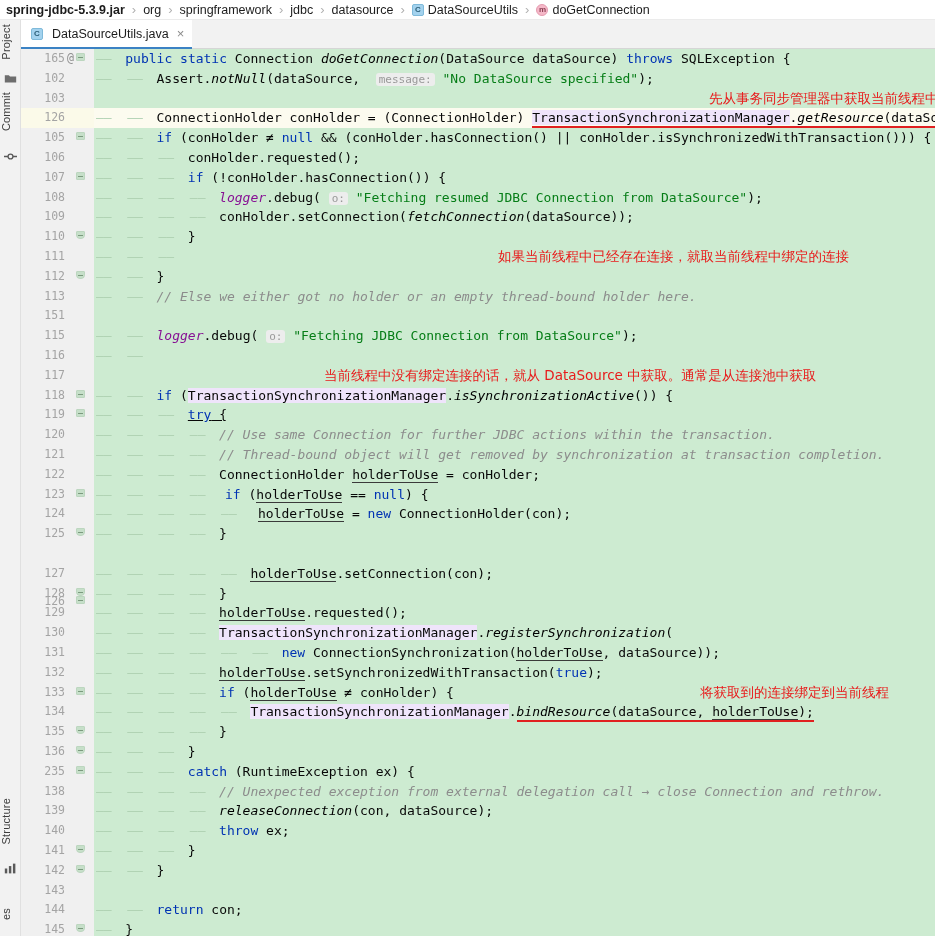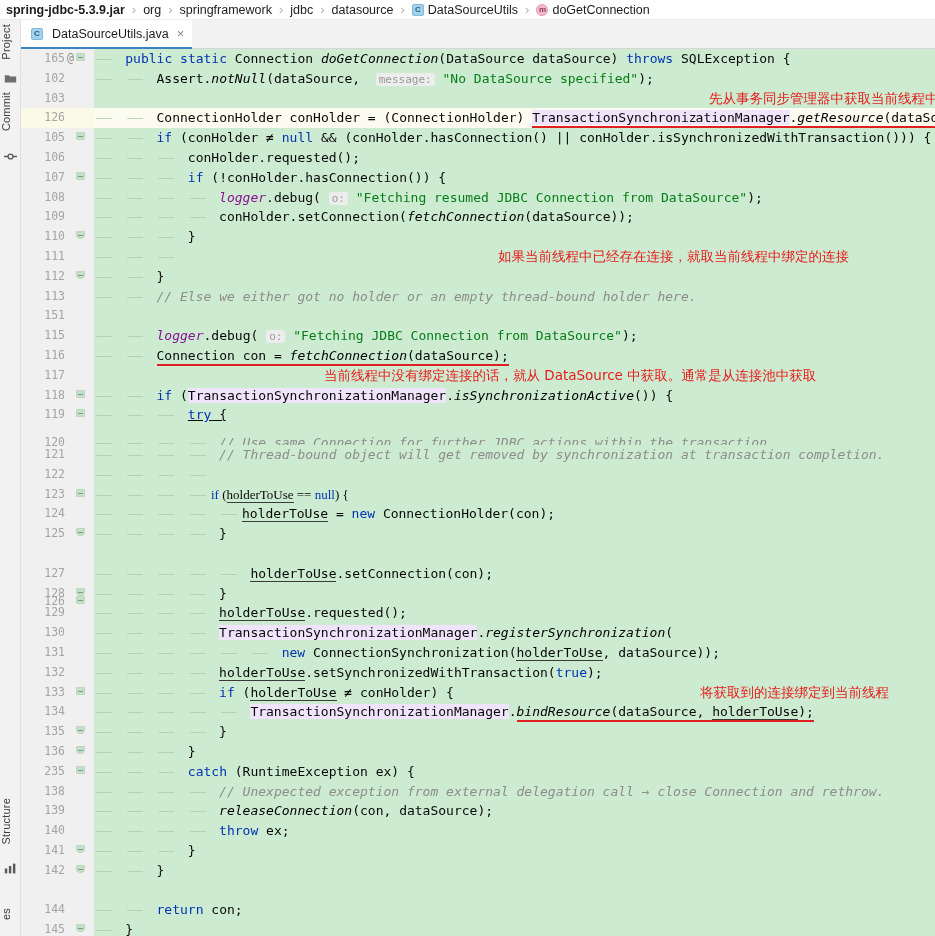"Connection con =" div.code { html: <div><span>Connection con = <span>fetchConnection</span>(dataSource);</span></div> -> none }
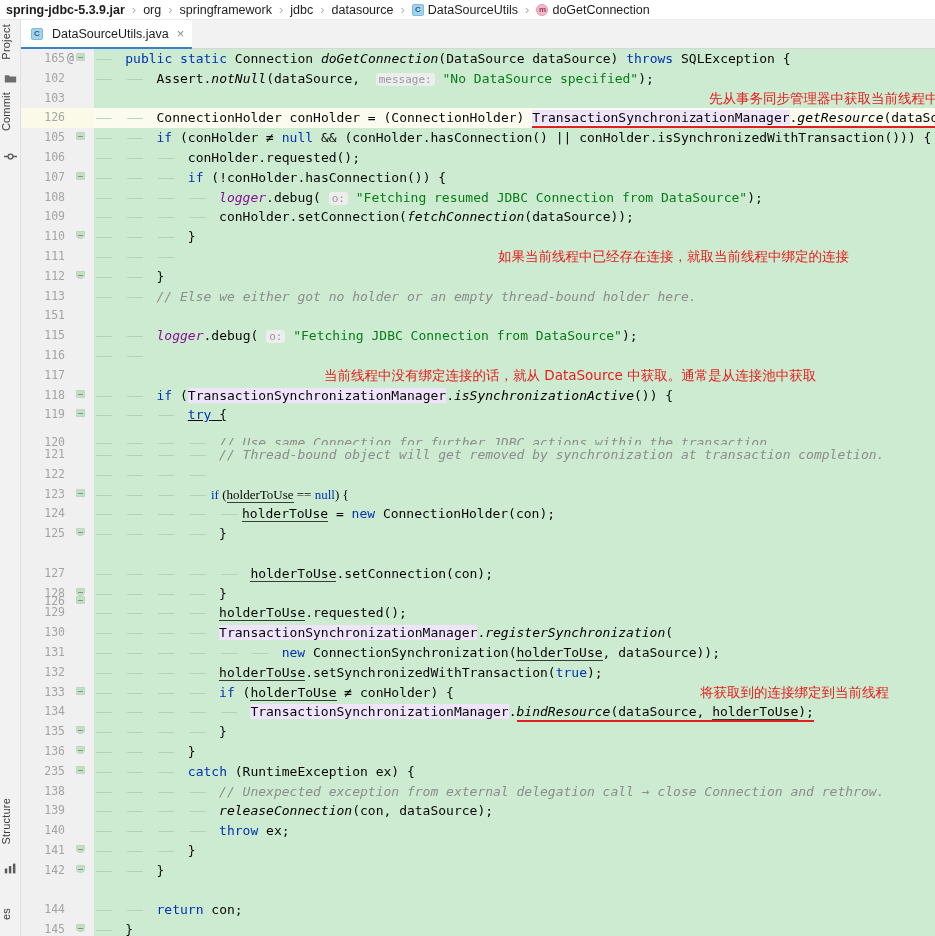"120" div.row { margin-top: 8px -> none }
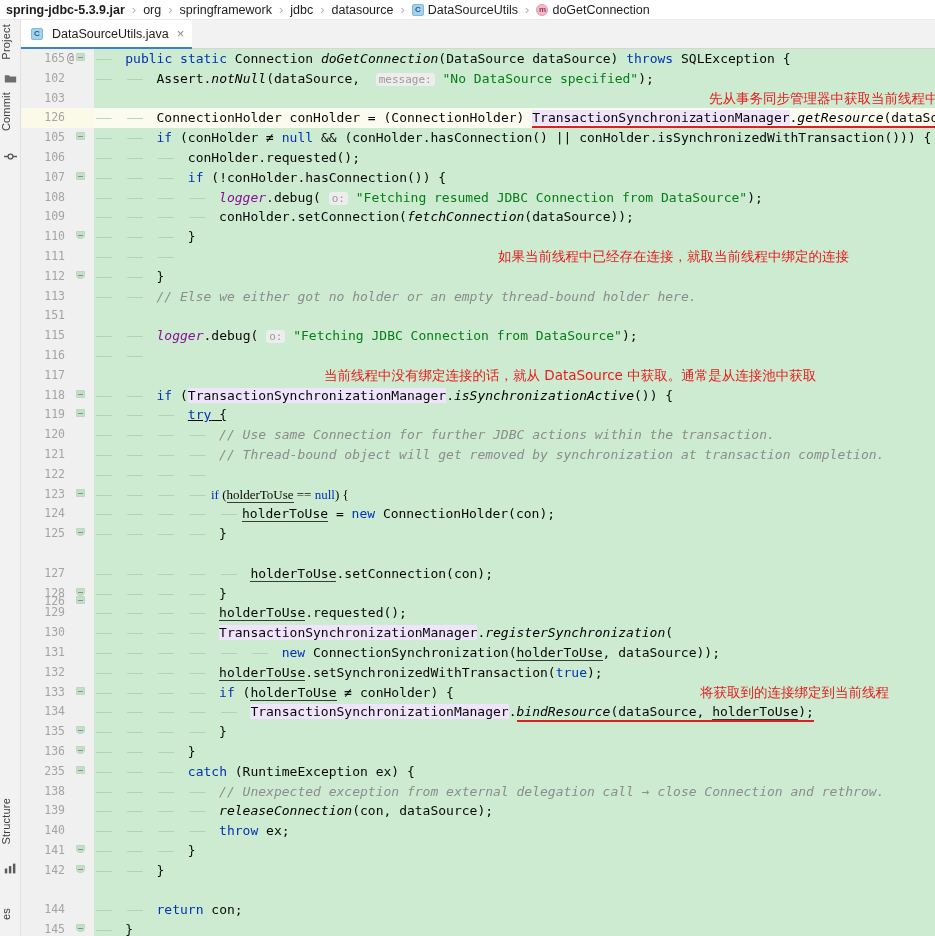"ConnectionHolder holderToUse =" div.code { html: none -> <div>ConnectionHolder <span>holderToUse</span> = conHolder;</div> }
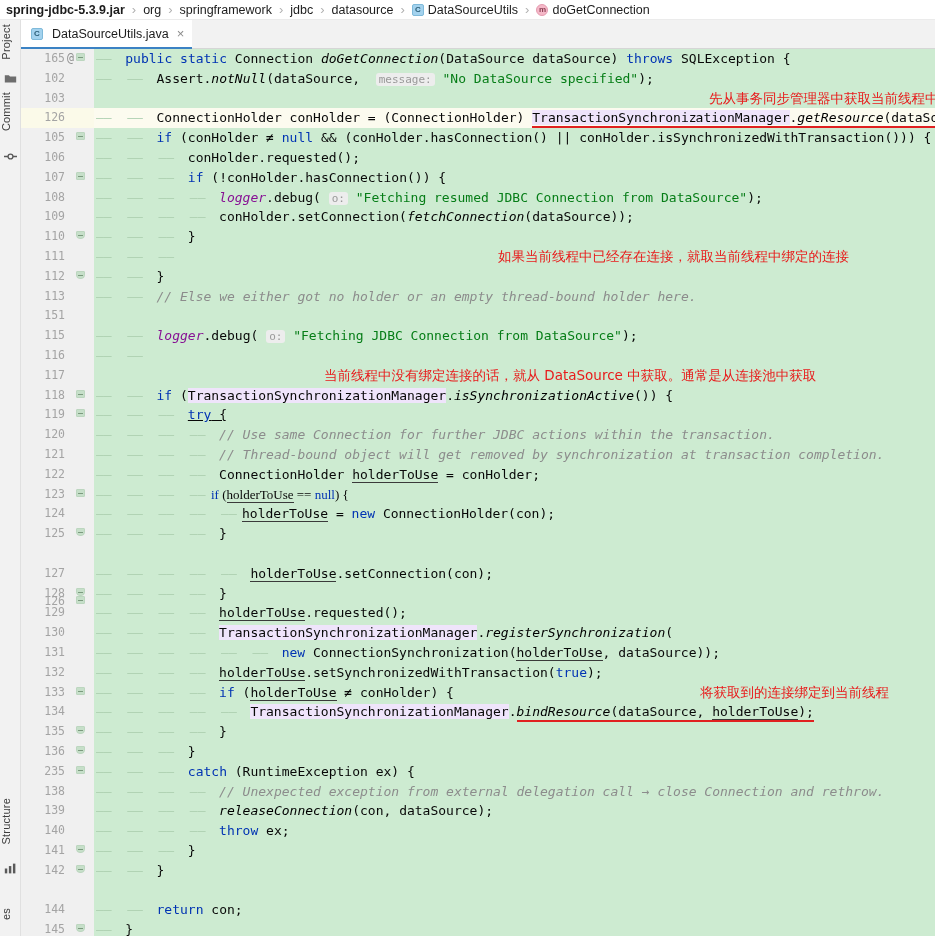"if (holderToUse == null) {" div.code { font-family: Liberation Serif, serif -> none; left: 190px -> 204px }
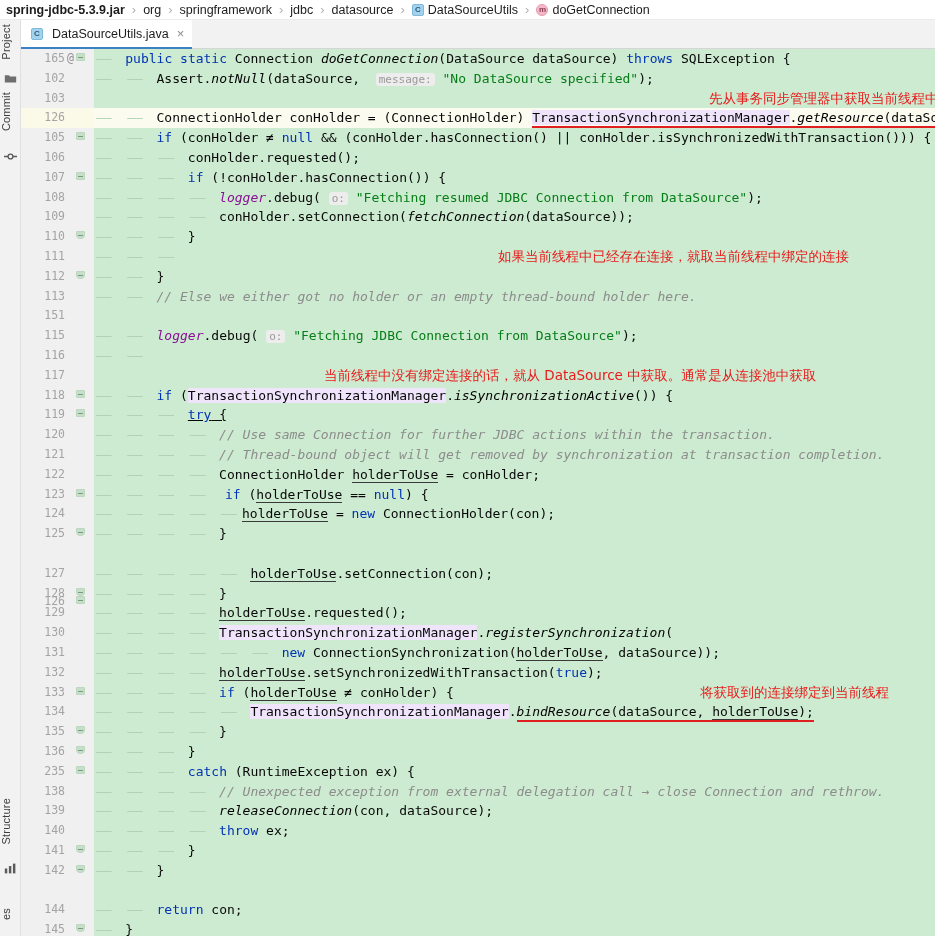"holderToUse = new ConnectionHolder(con);" div.code { left: 221px -> 237px }
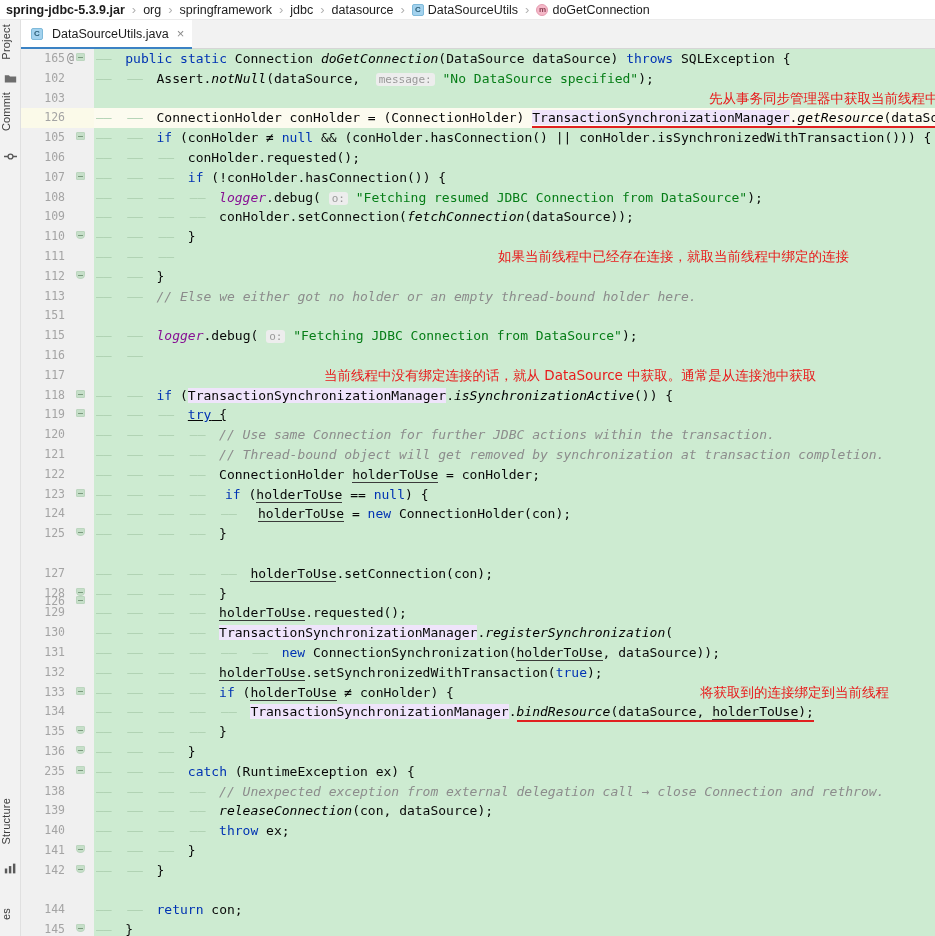"143" div.row { html: none -> <div> <div></div> <div></div> <div>143</div> <div></div> </div> }
